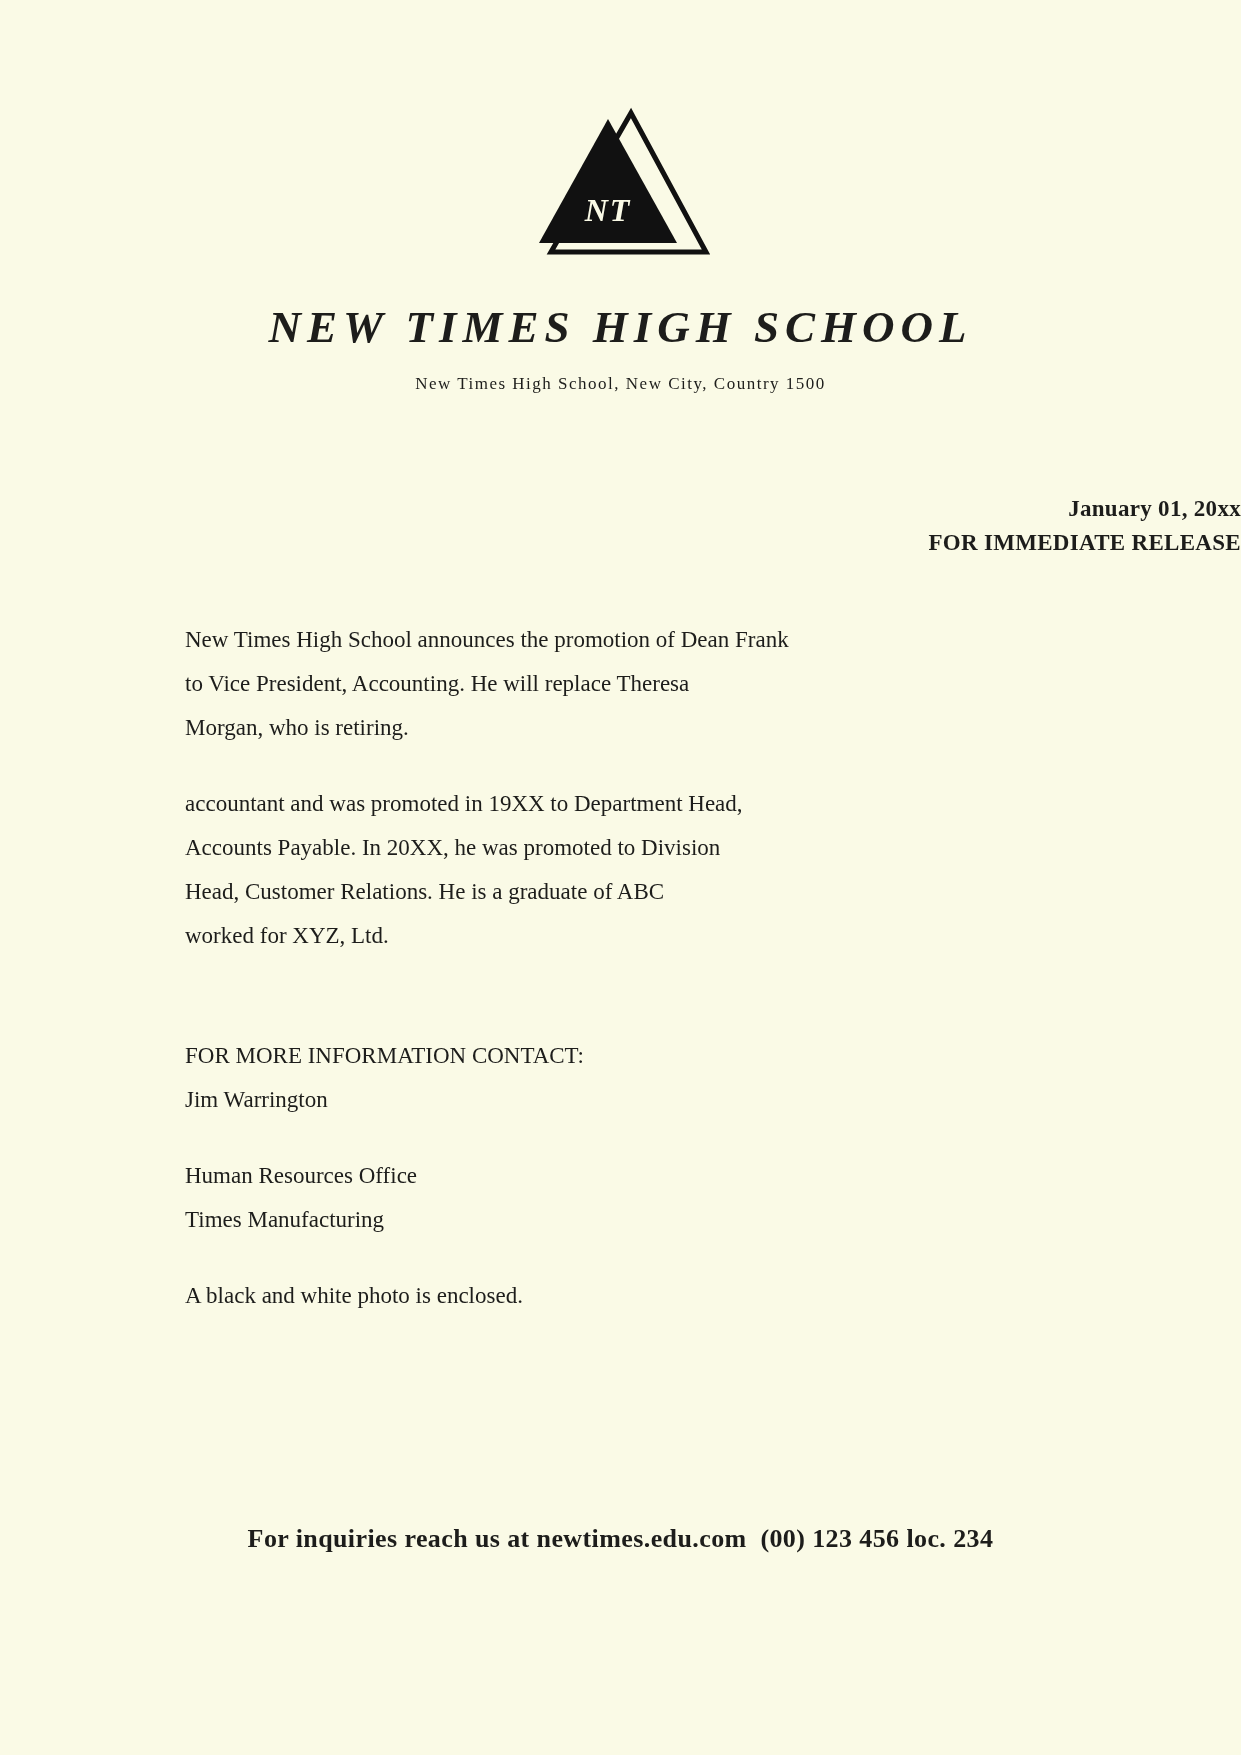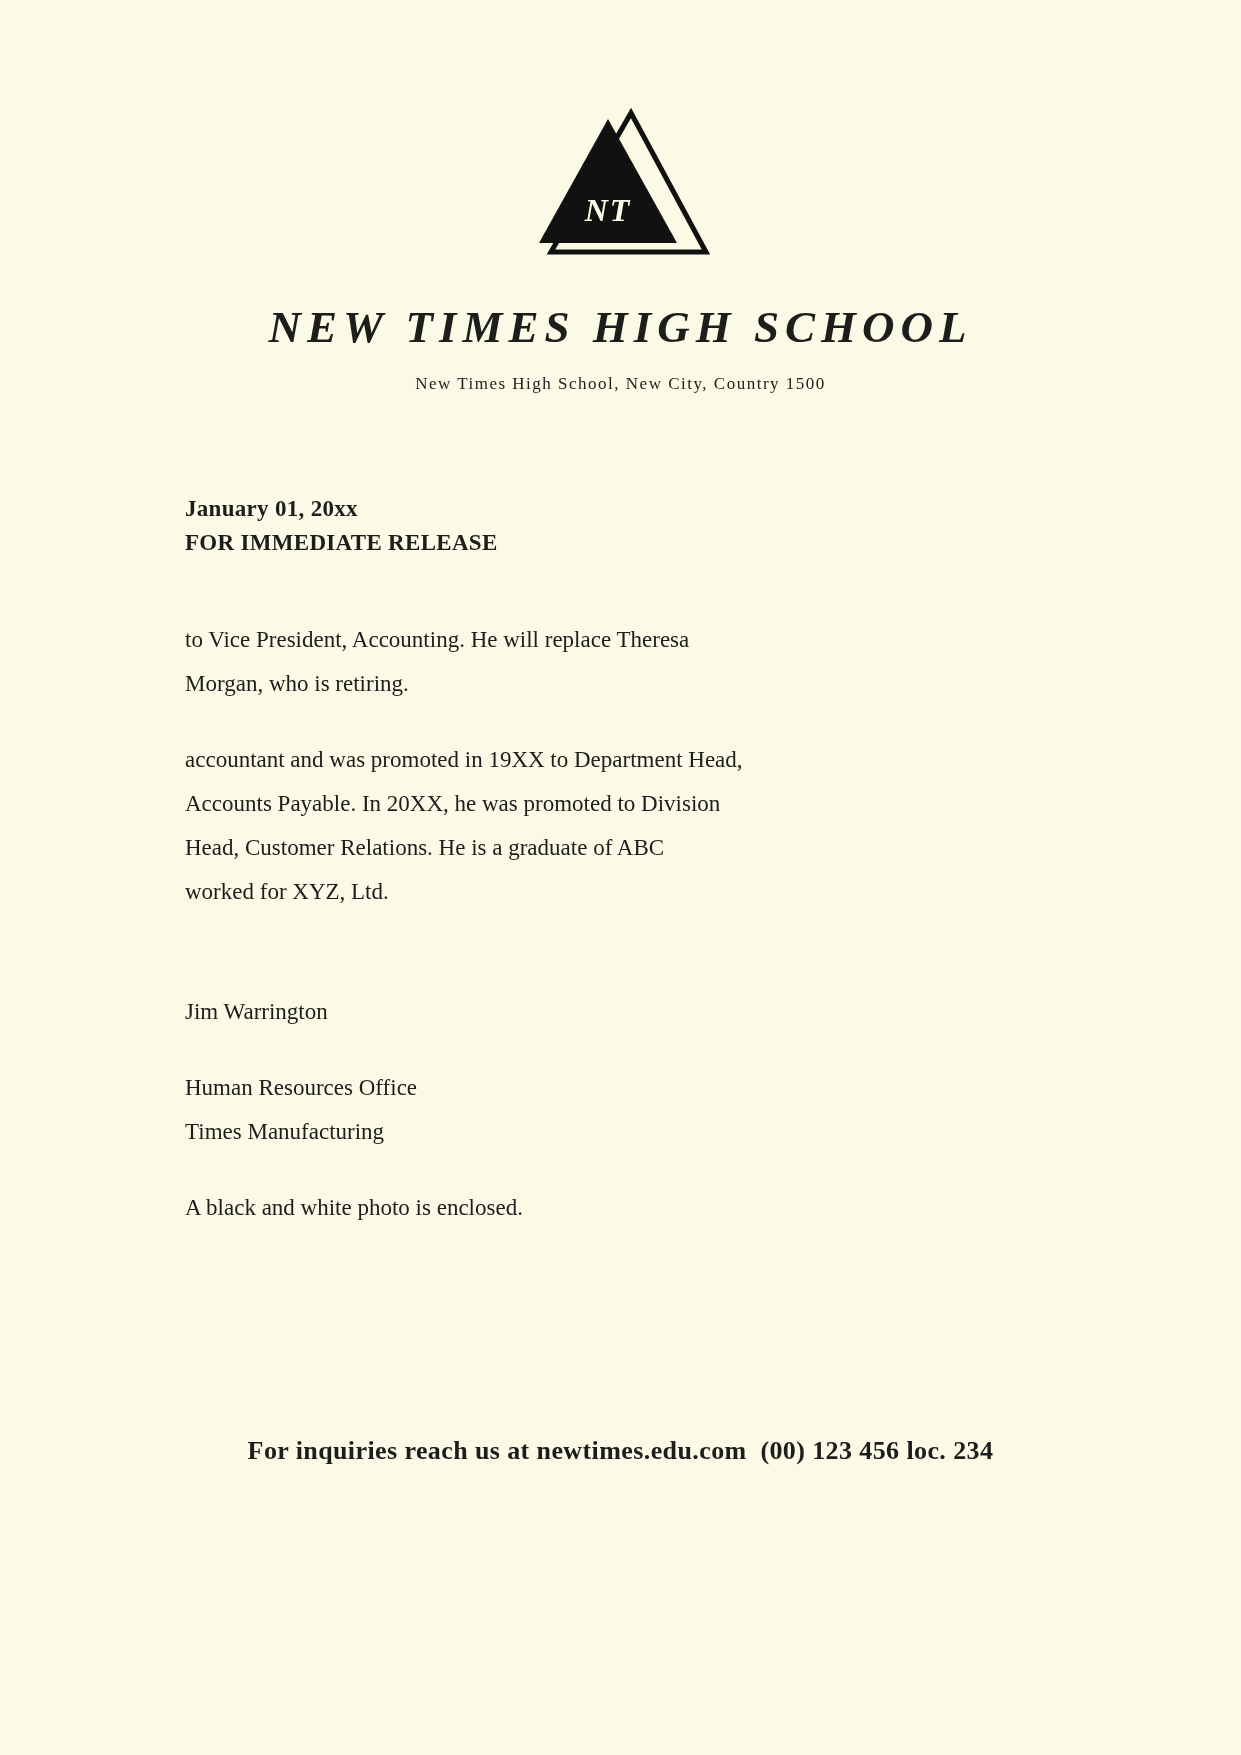"January 01, 20xx" .release-block { text-align: none -> right }
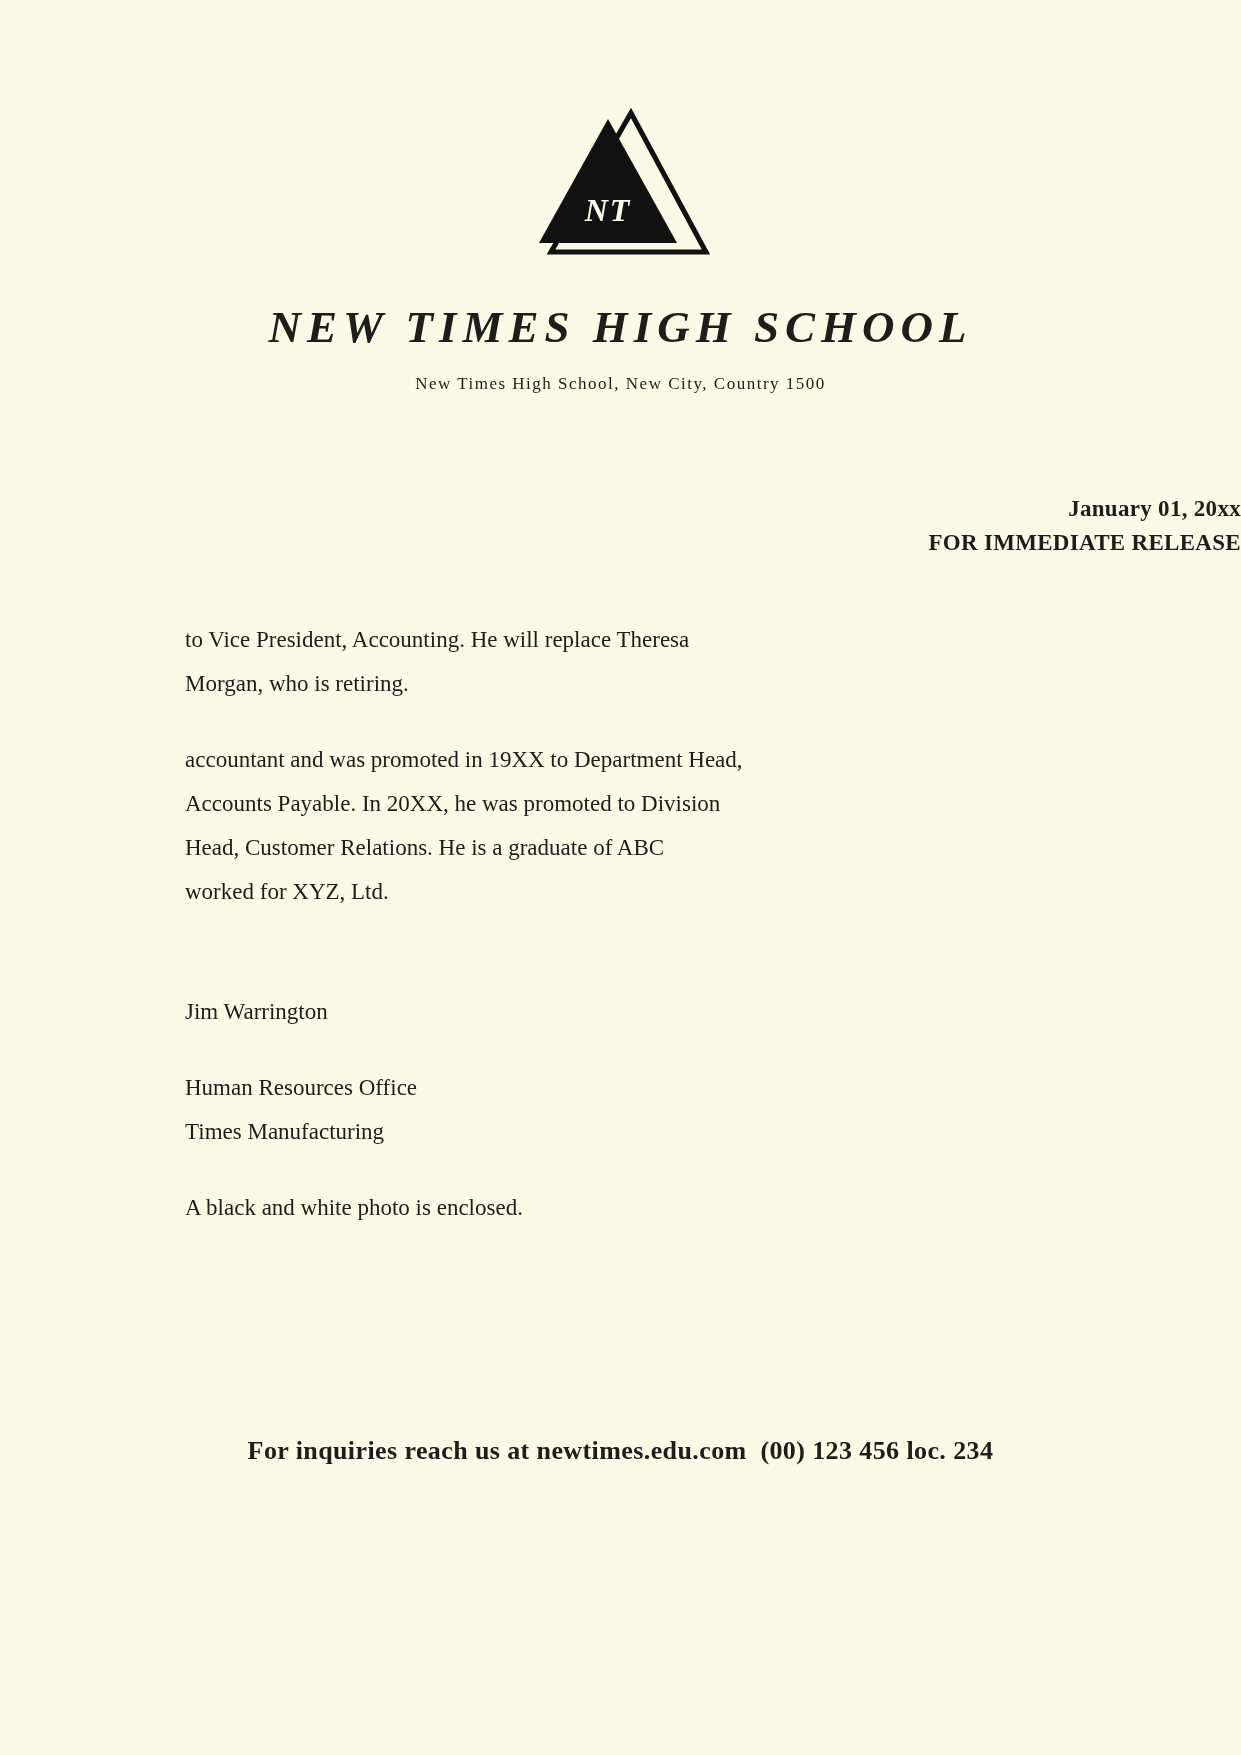"New Times High School announces" div { html: none -> <div>New Times High School announces the promotion of Dean Frank</div> }
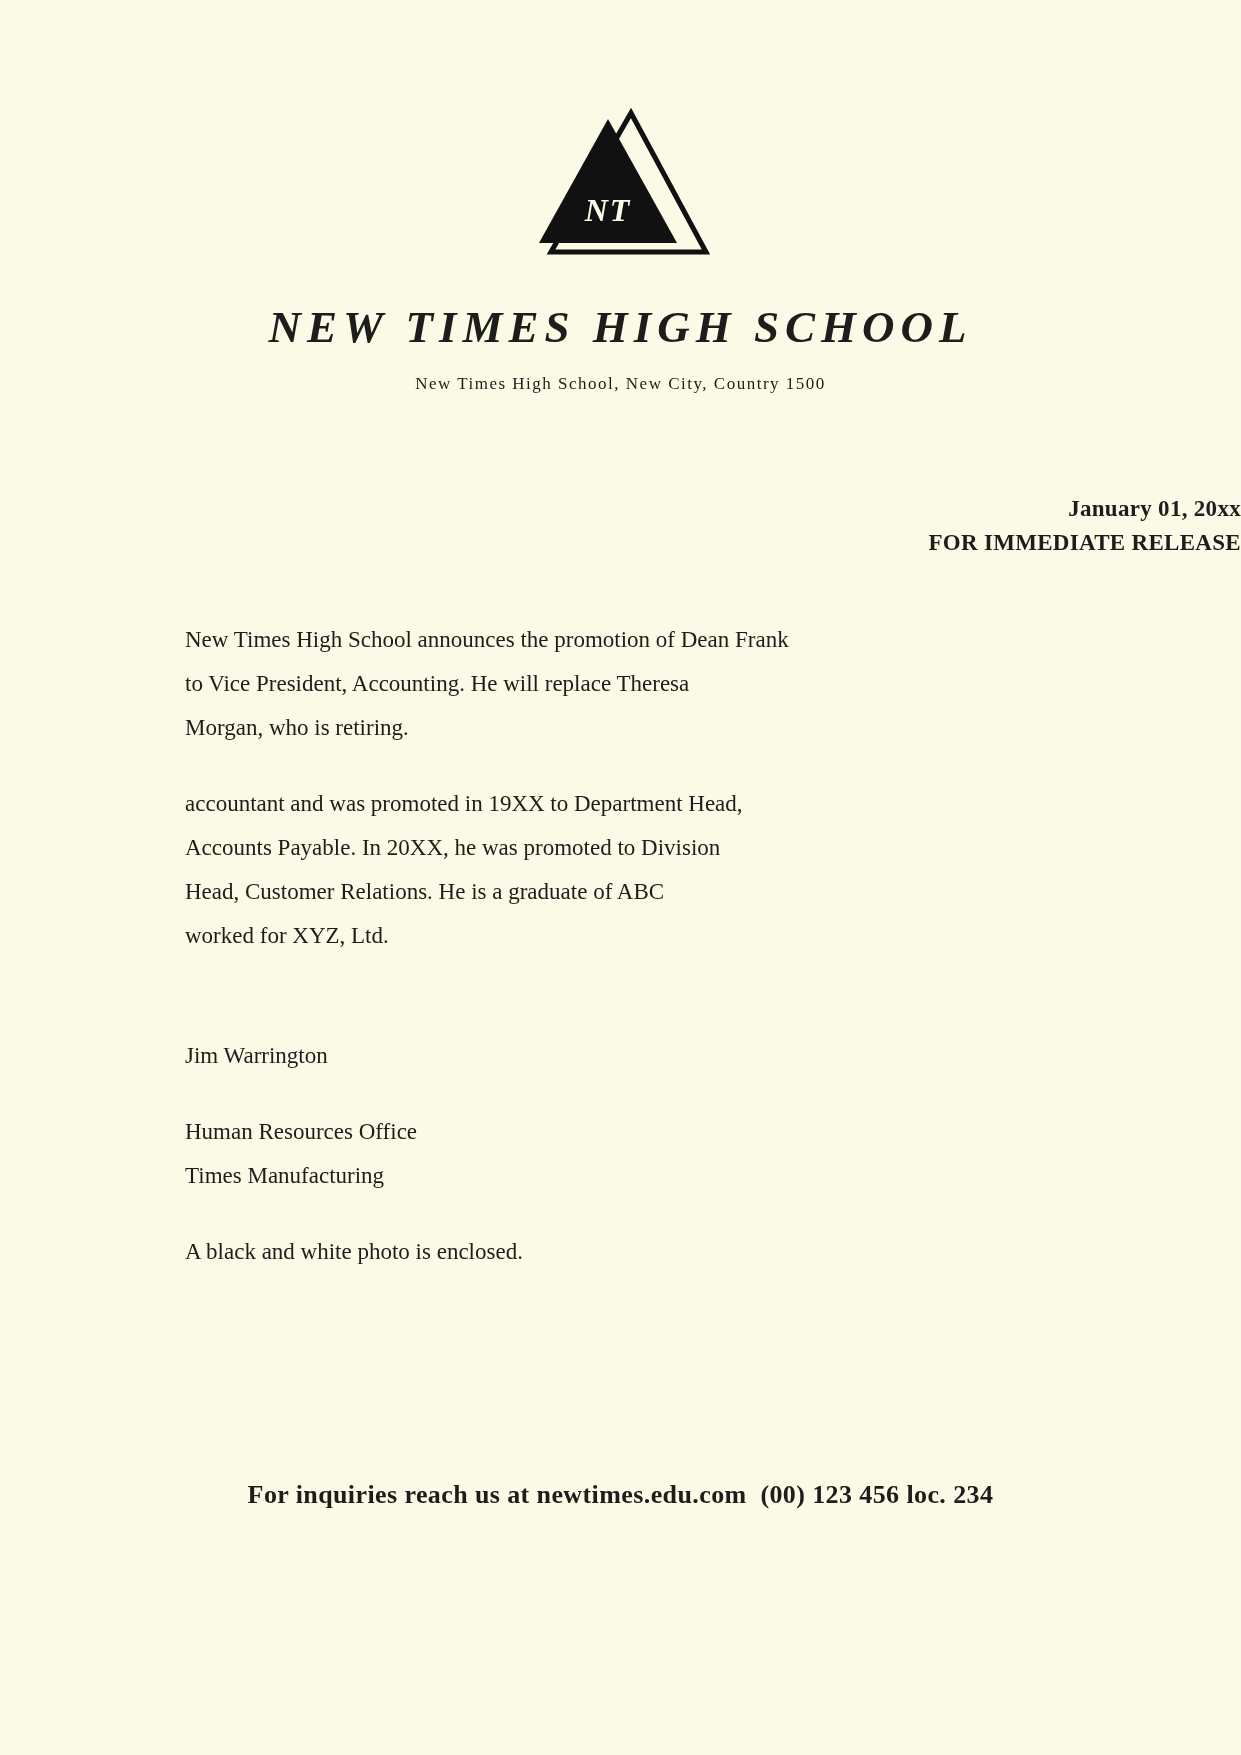"FOR MORE INFORMATION CONTACT:" div { html: none -> <div>FOR MORE INFORMATION CONTACT:</div> }
